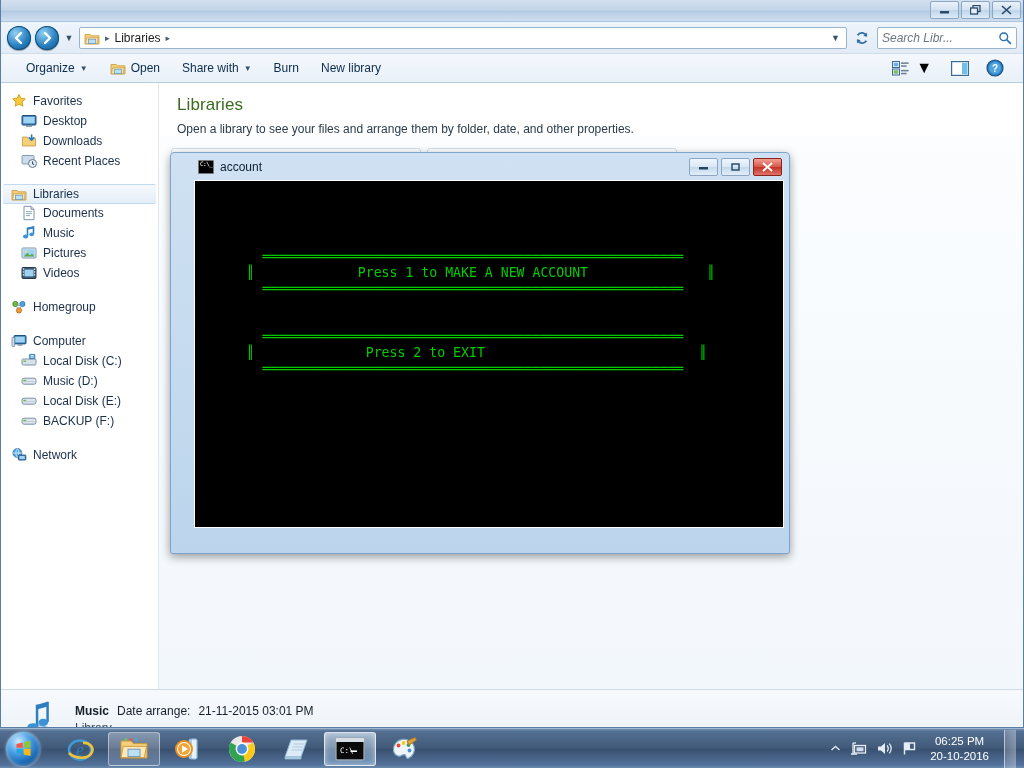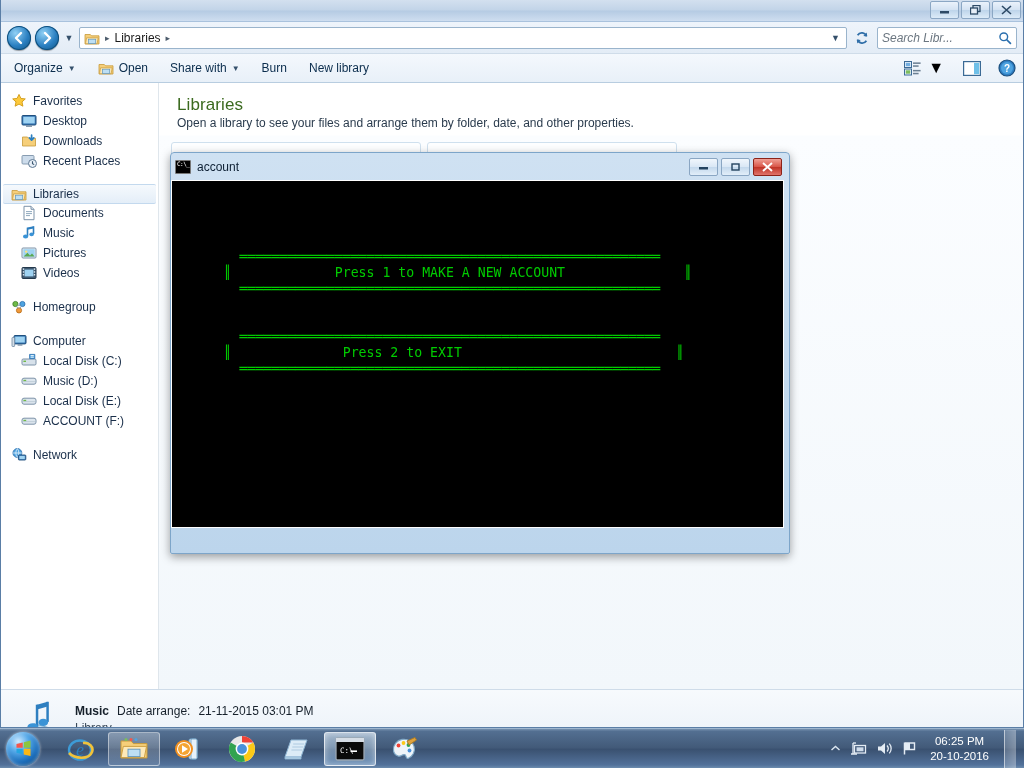"Organize" .cmdbar { padding: 0 2px -> 0 14px }
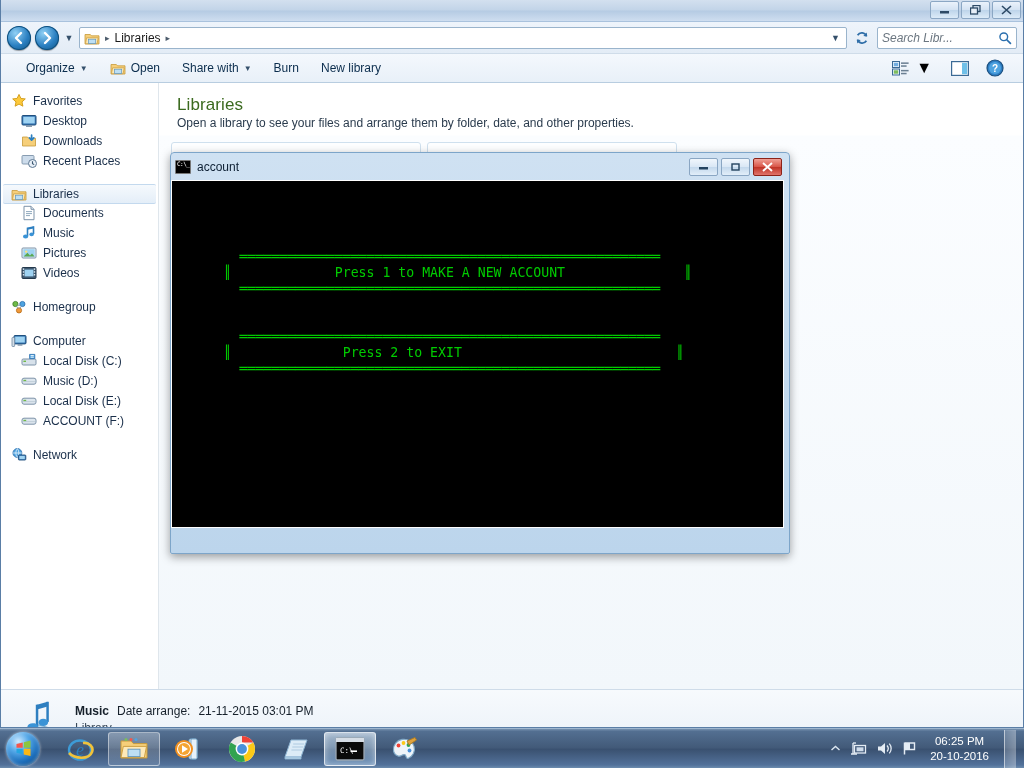"Open a library to see" .lib-sub { margin-top: 1px -> 7px }
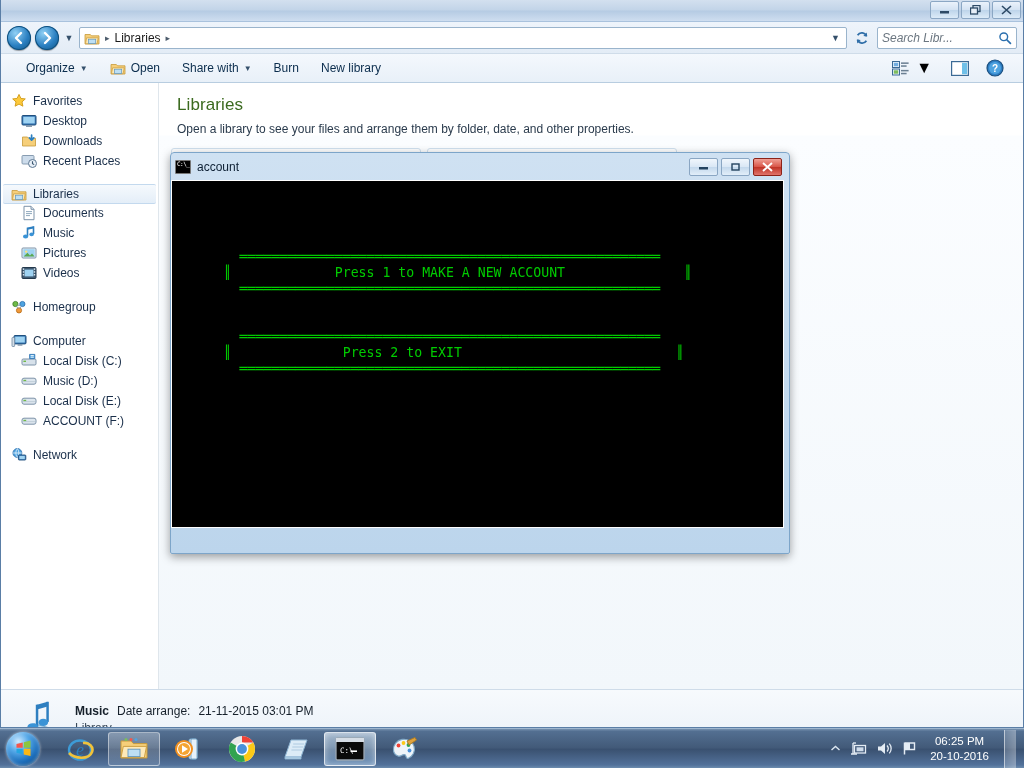"account" #console { padding: 0 5px 5px 0 -> 0 5px 5px 23px }
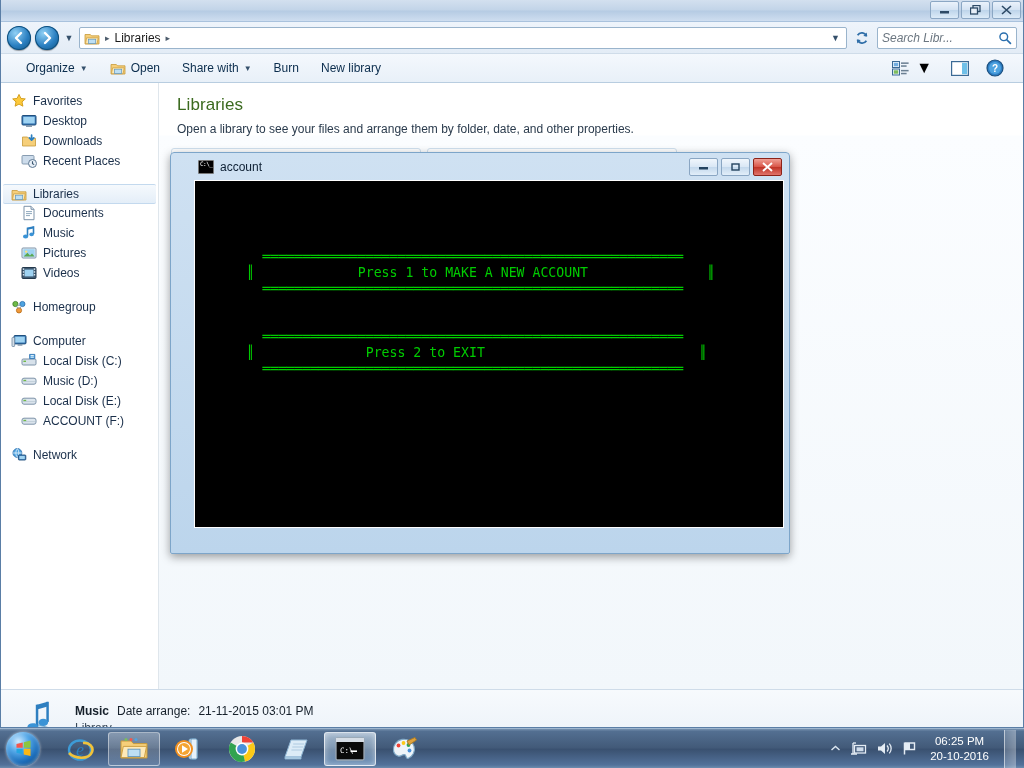"ACCOUNT (F:)" span { text: ACCOUNT -> BACKUP }
